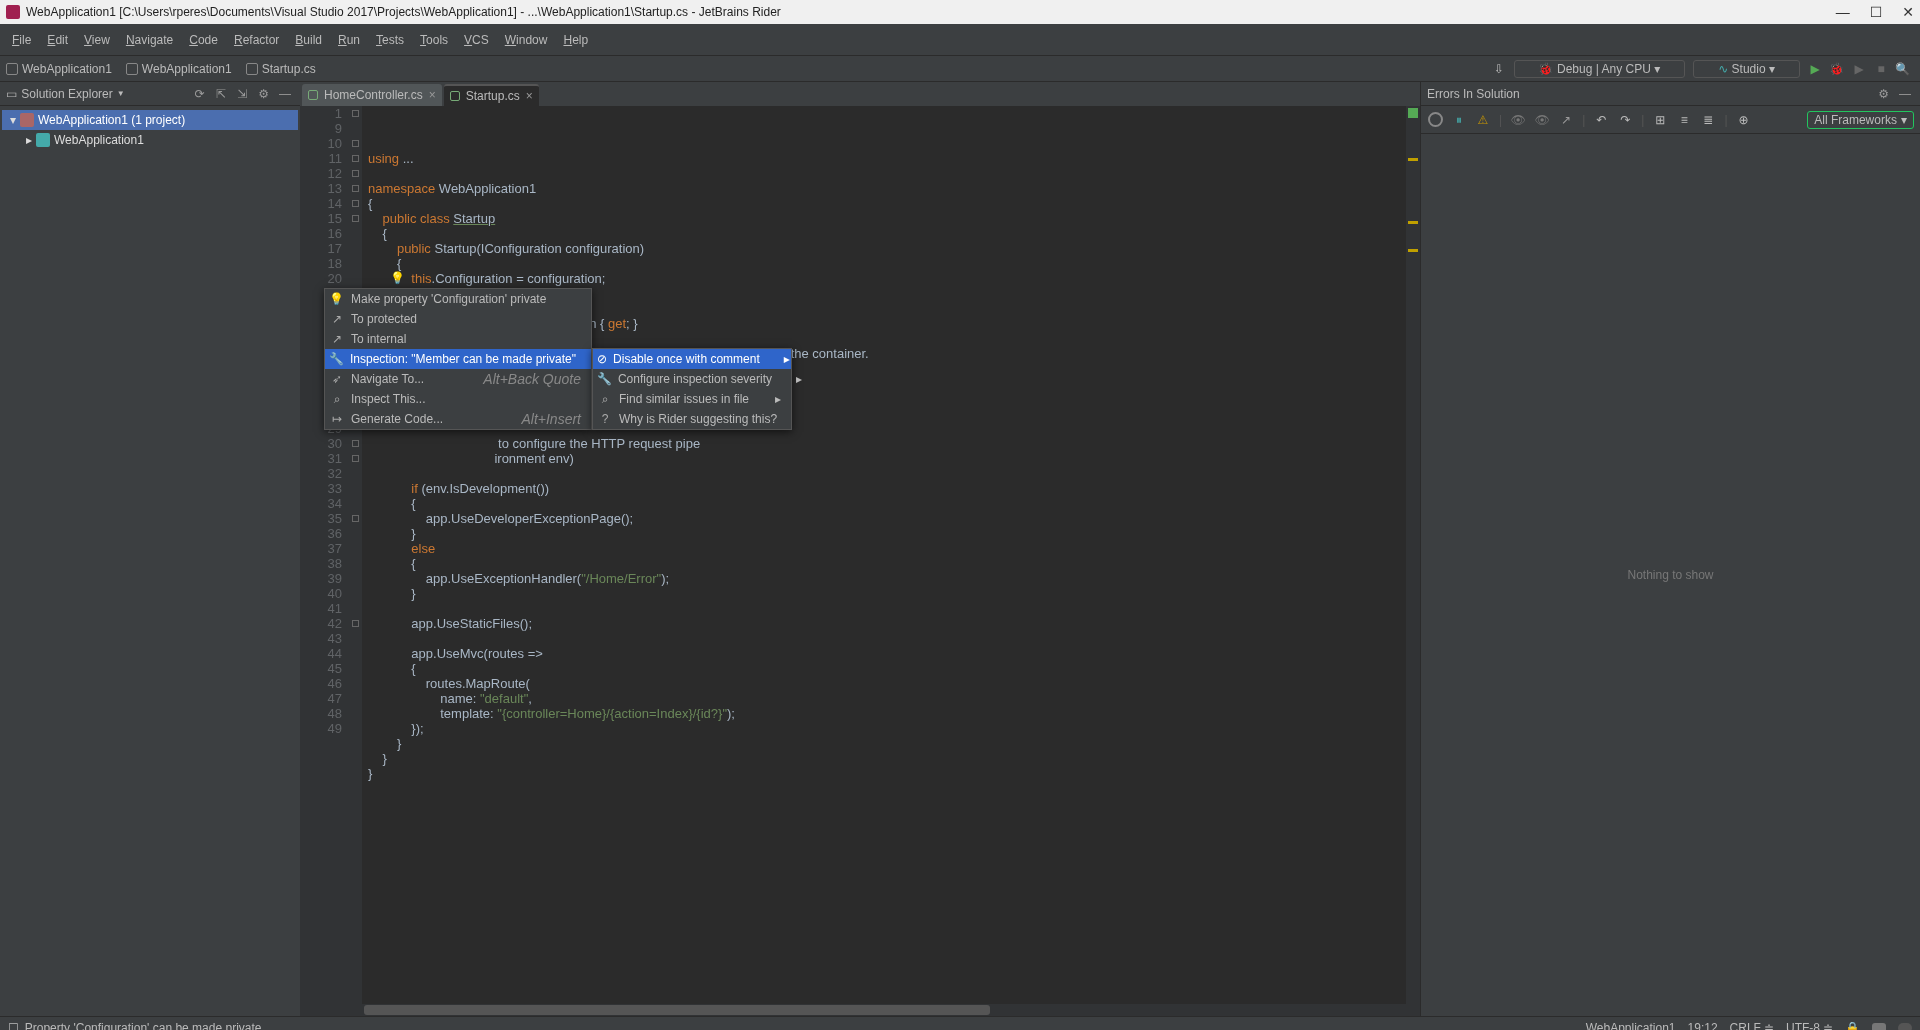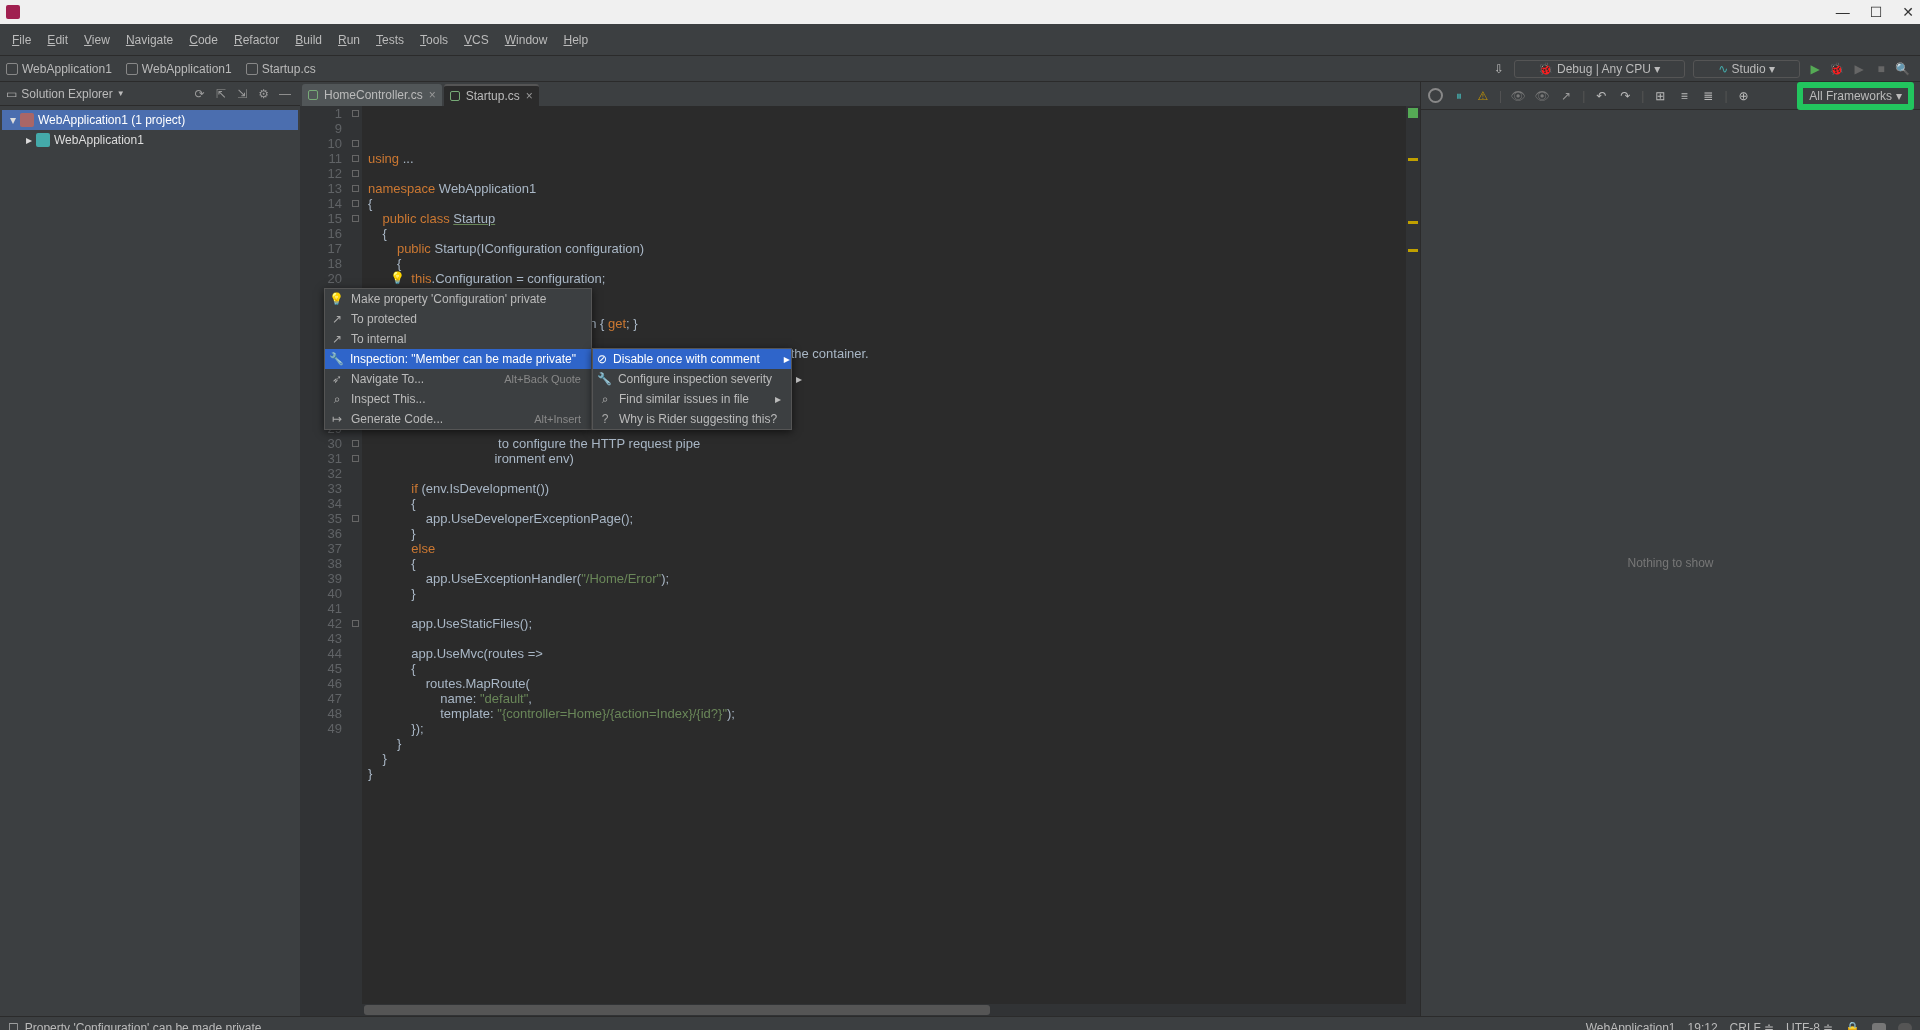"WebApplication1 [C:\Users\rperes\Documents\Visual Studio" span { html: none -> <span>WebApplication1 [C:\Users\rperes\Documents\Visual Studio 2017\Projects\WebApplication1] - ...\WebApplication1\Startup.cs - JetBrains Rider</span> }
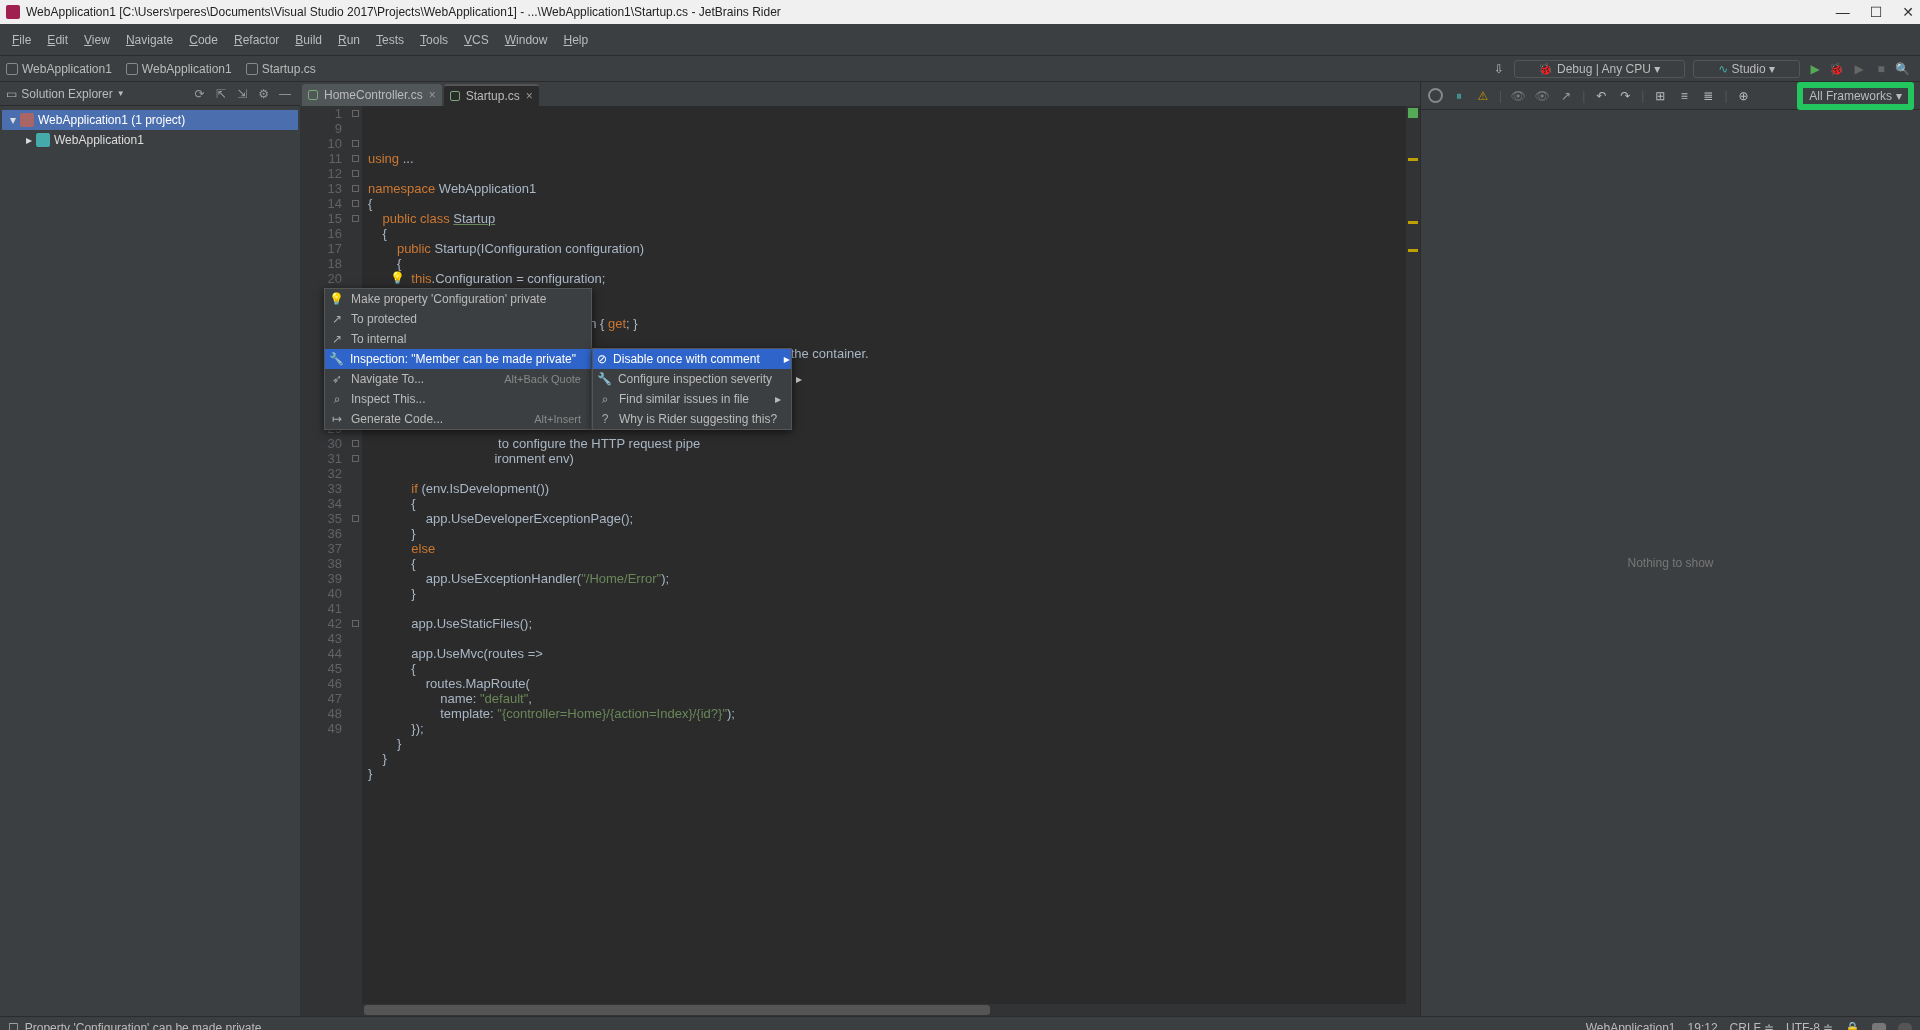"Errors In Solution" div.panel-header { html: none -> <div> <span>Errors In Solution</span> <span> <span>⚙</span> <span>—</span> </span> </div> }
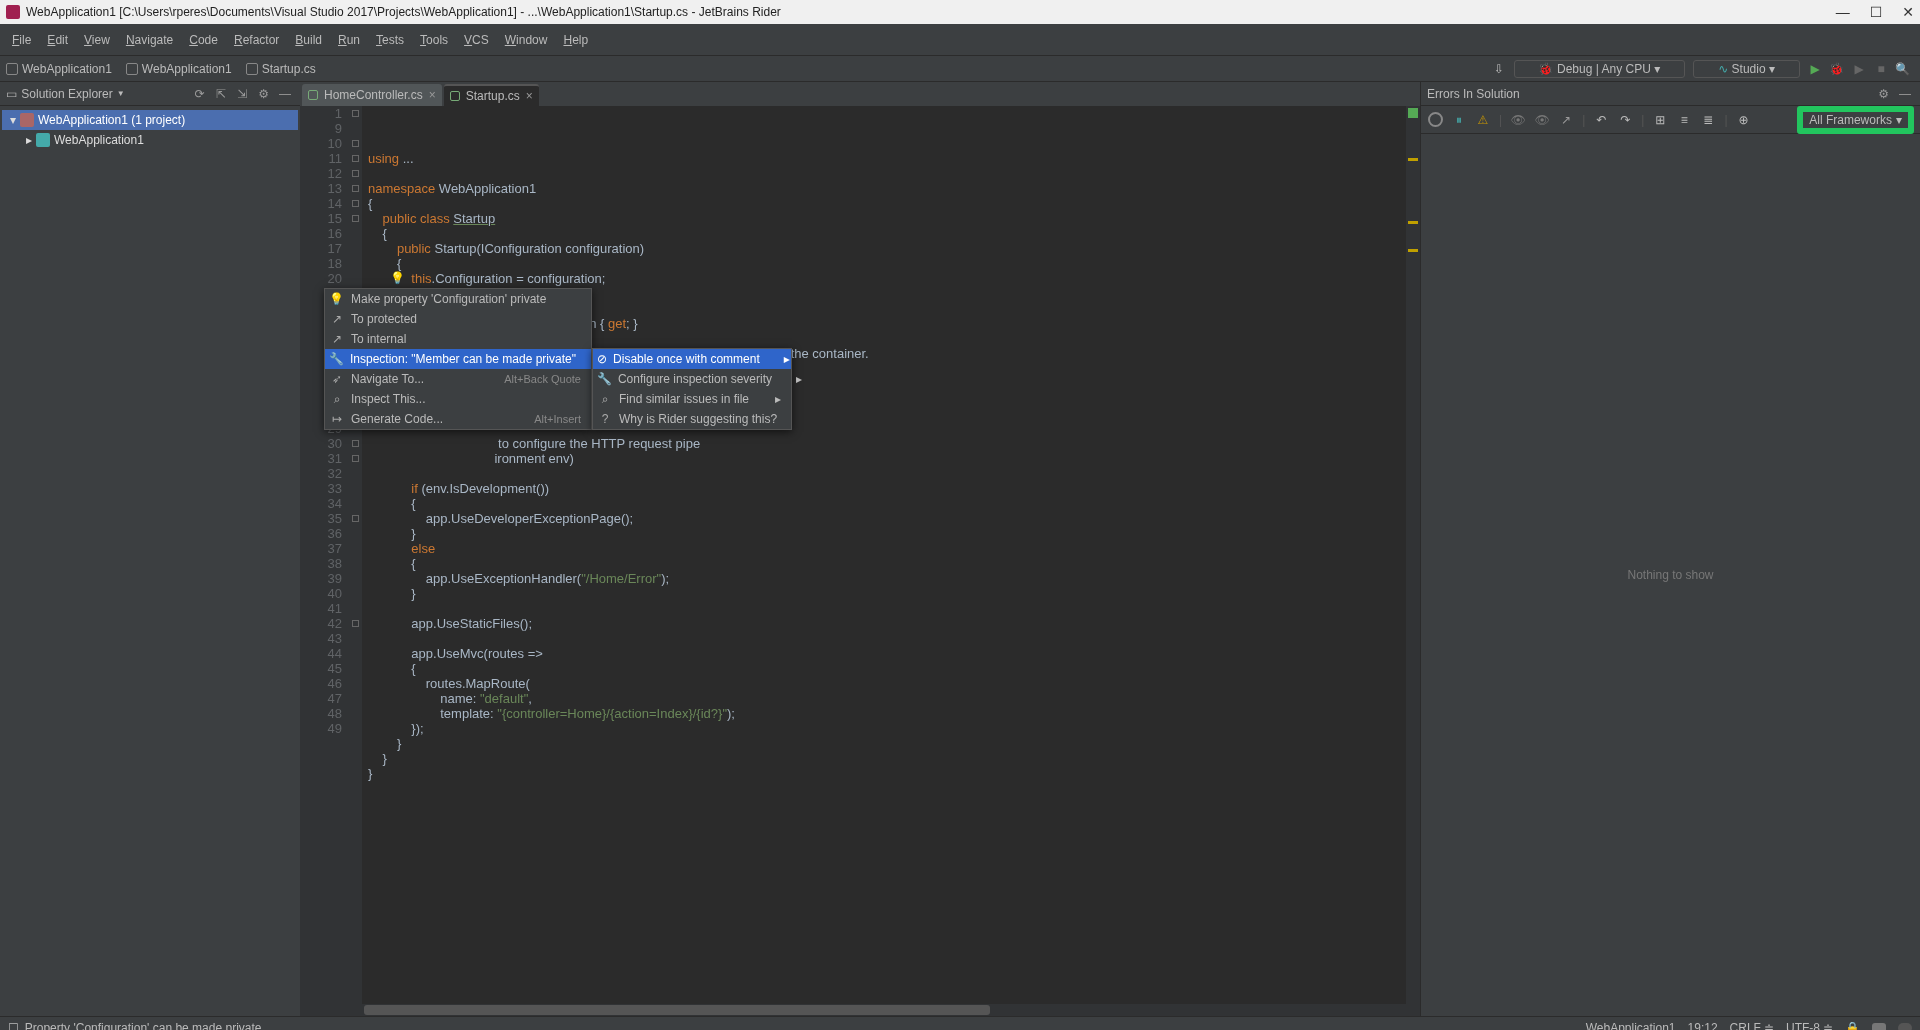"All Frameworks" .filter-bar .fw-dd { border: 6px solid #22c55e -> 1px solid #22c55e }
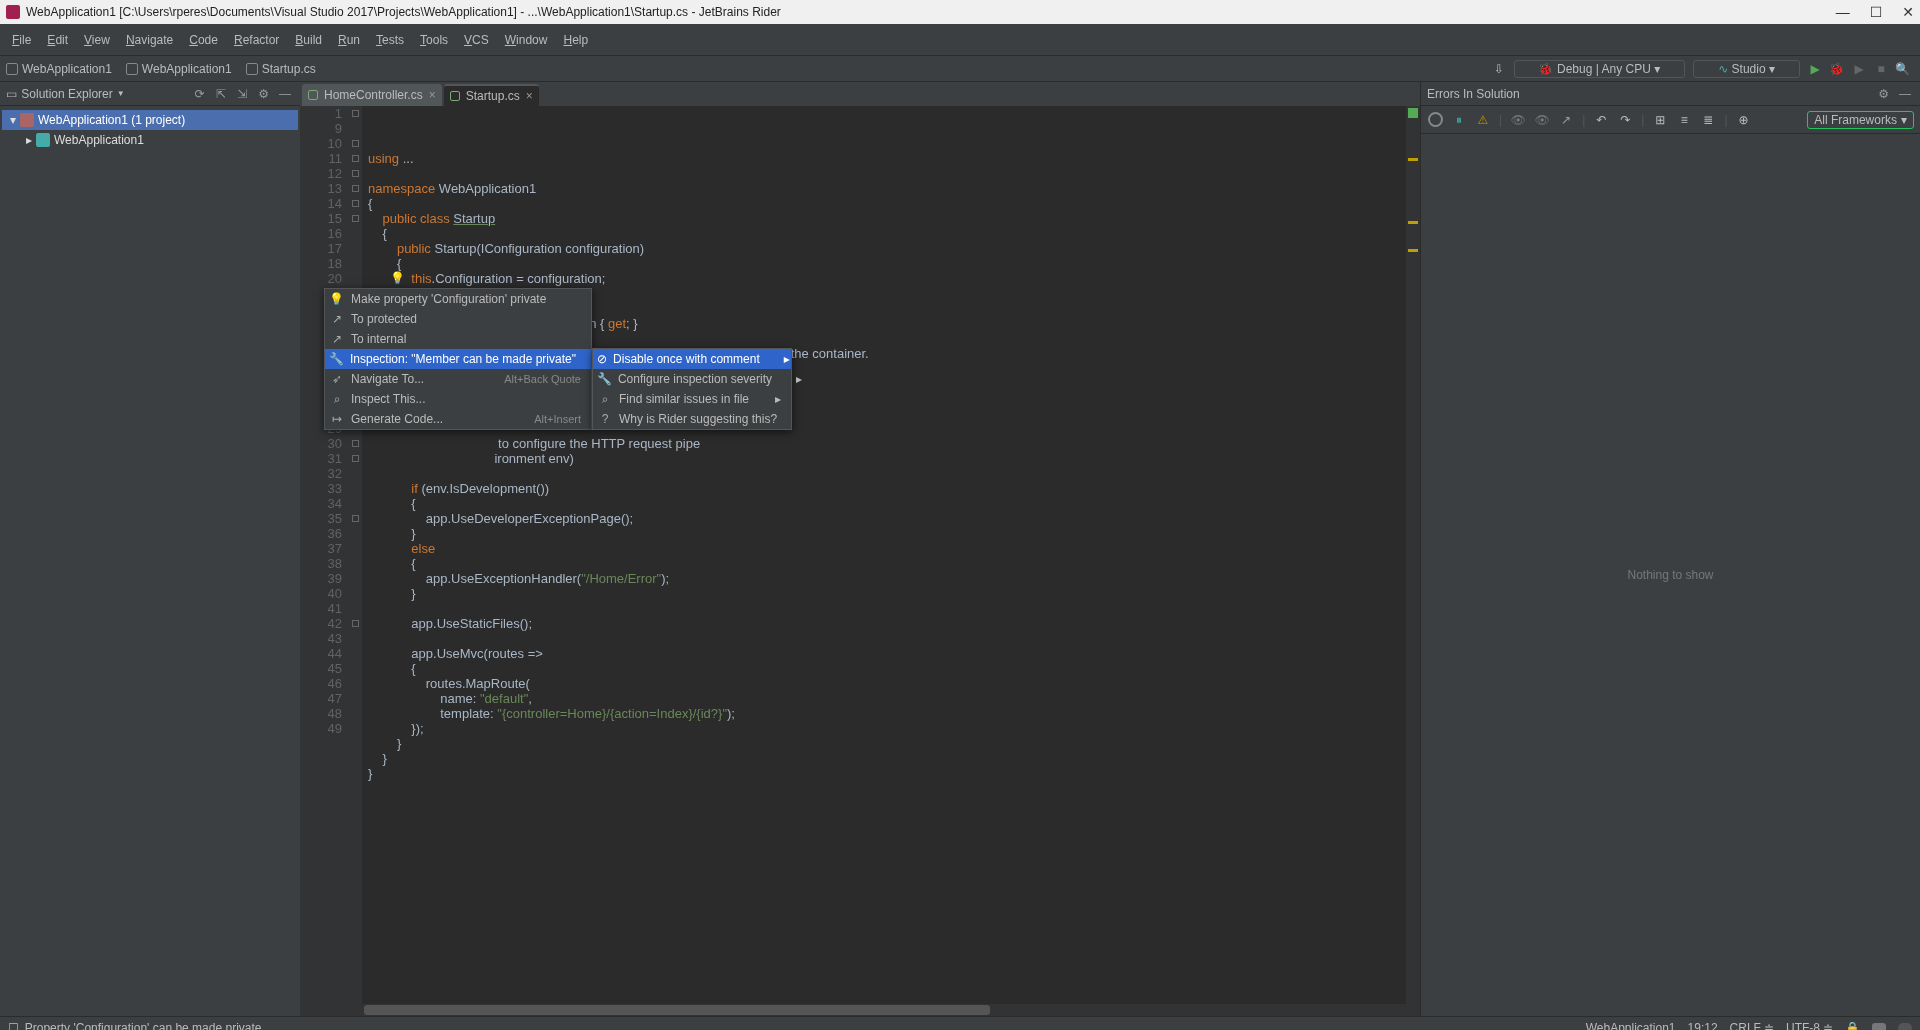"Alt+Back Quote" .ctx-item .shortcut { font-size: 11px -> 14px; font-style: none -> italic }
